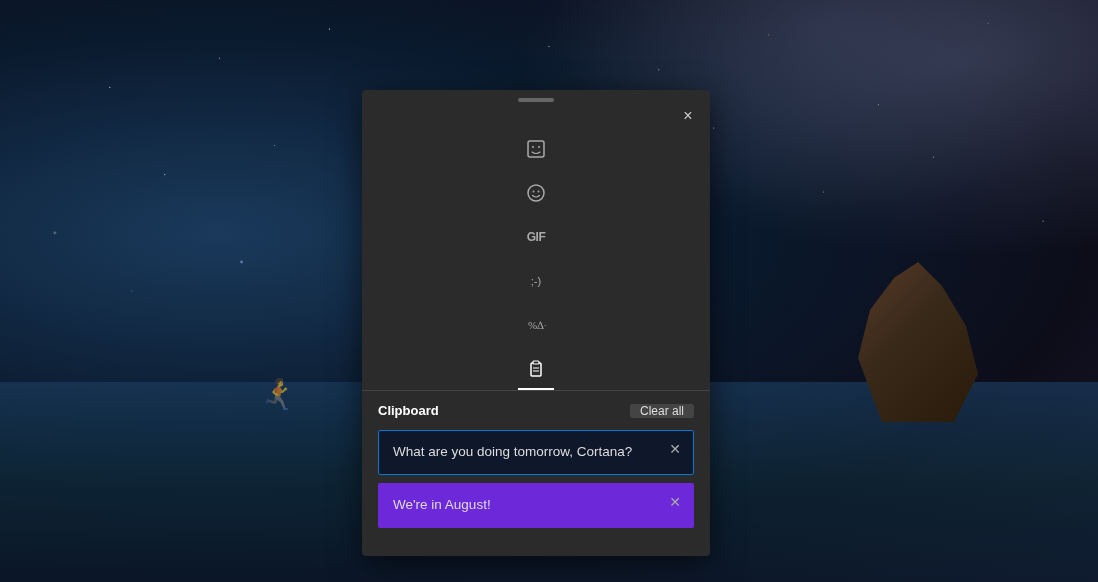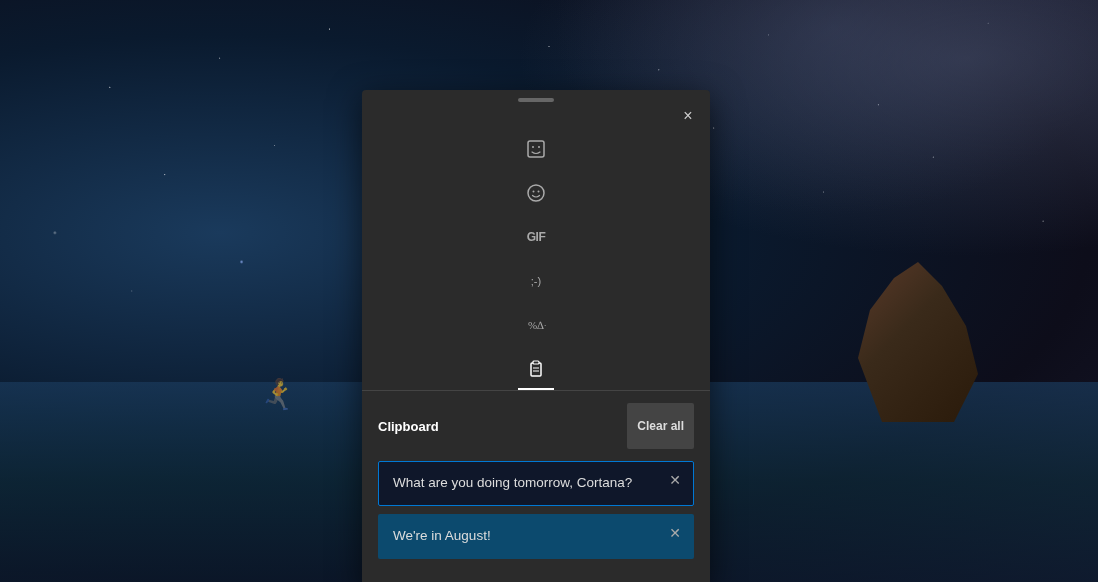"Clear all" .clear-all-btn { font-weight: bold -> none; padding: 16px 10px -> 0 10px }
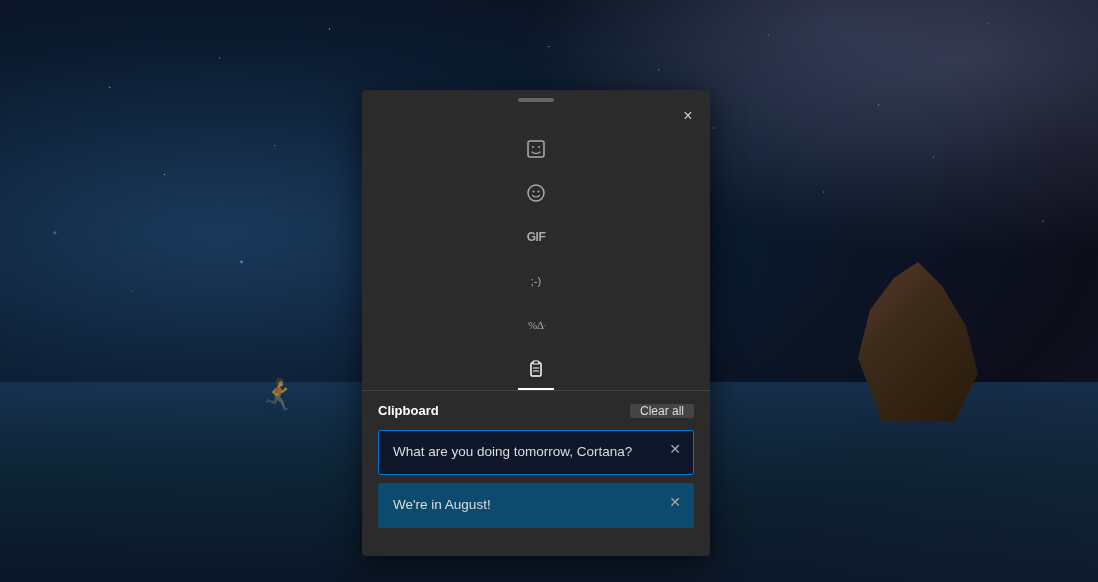"We're in August!" .clip-item { background: #0c4a6e -> #6d28d9 }
